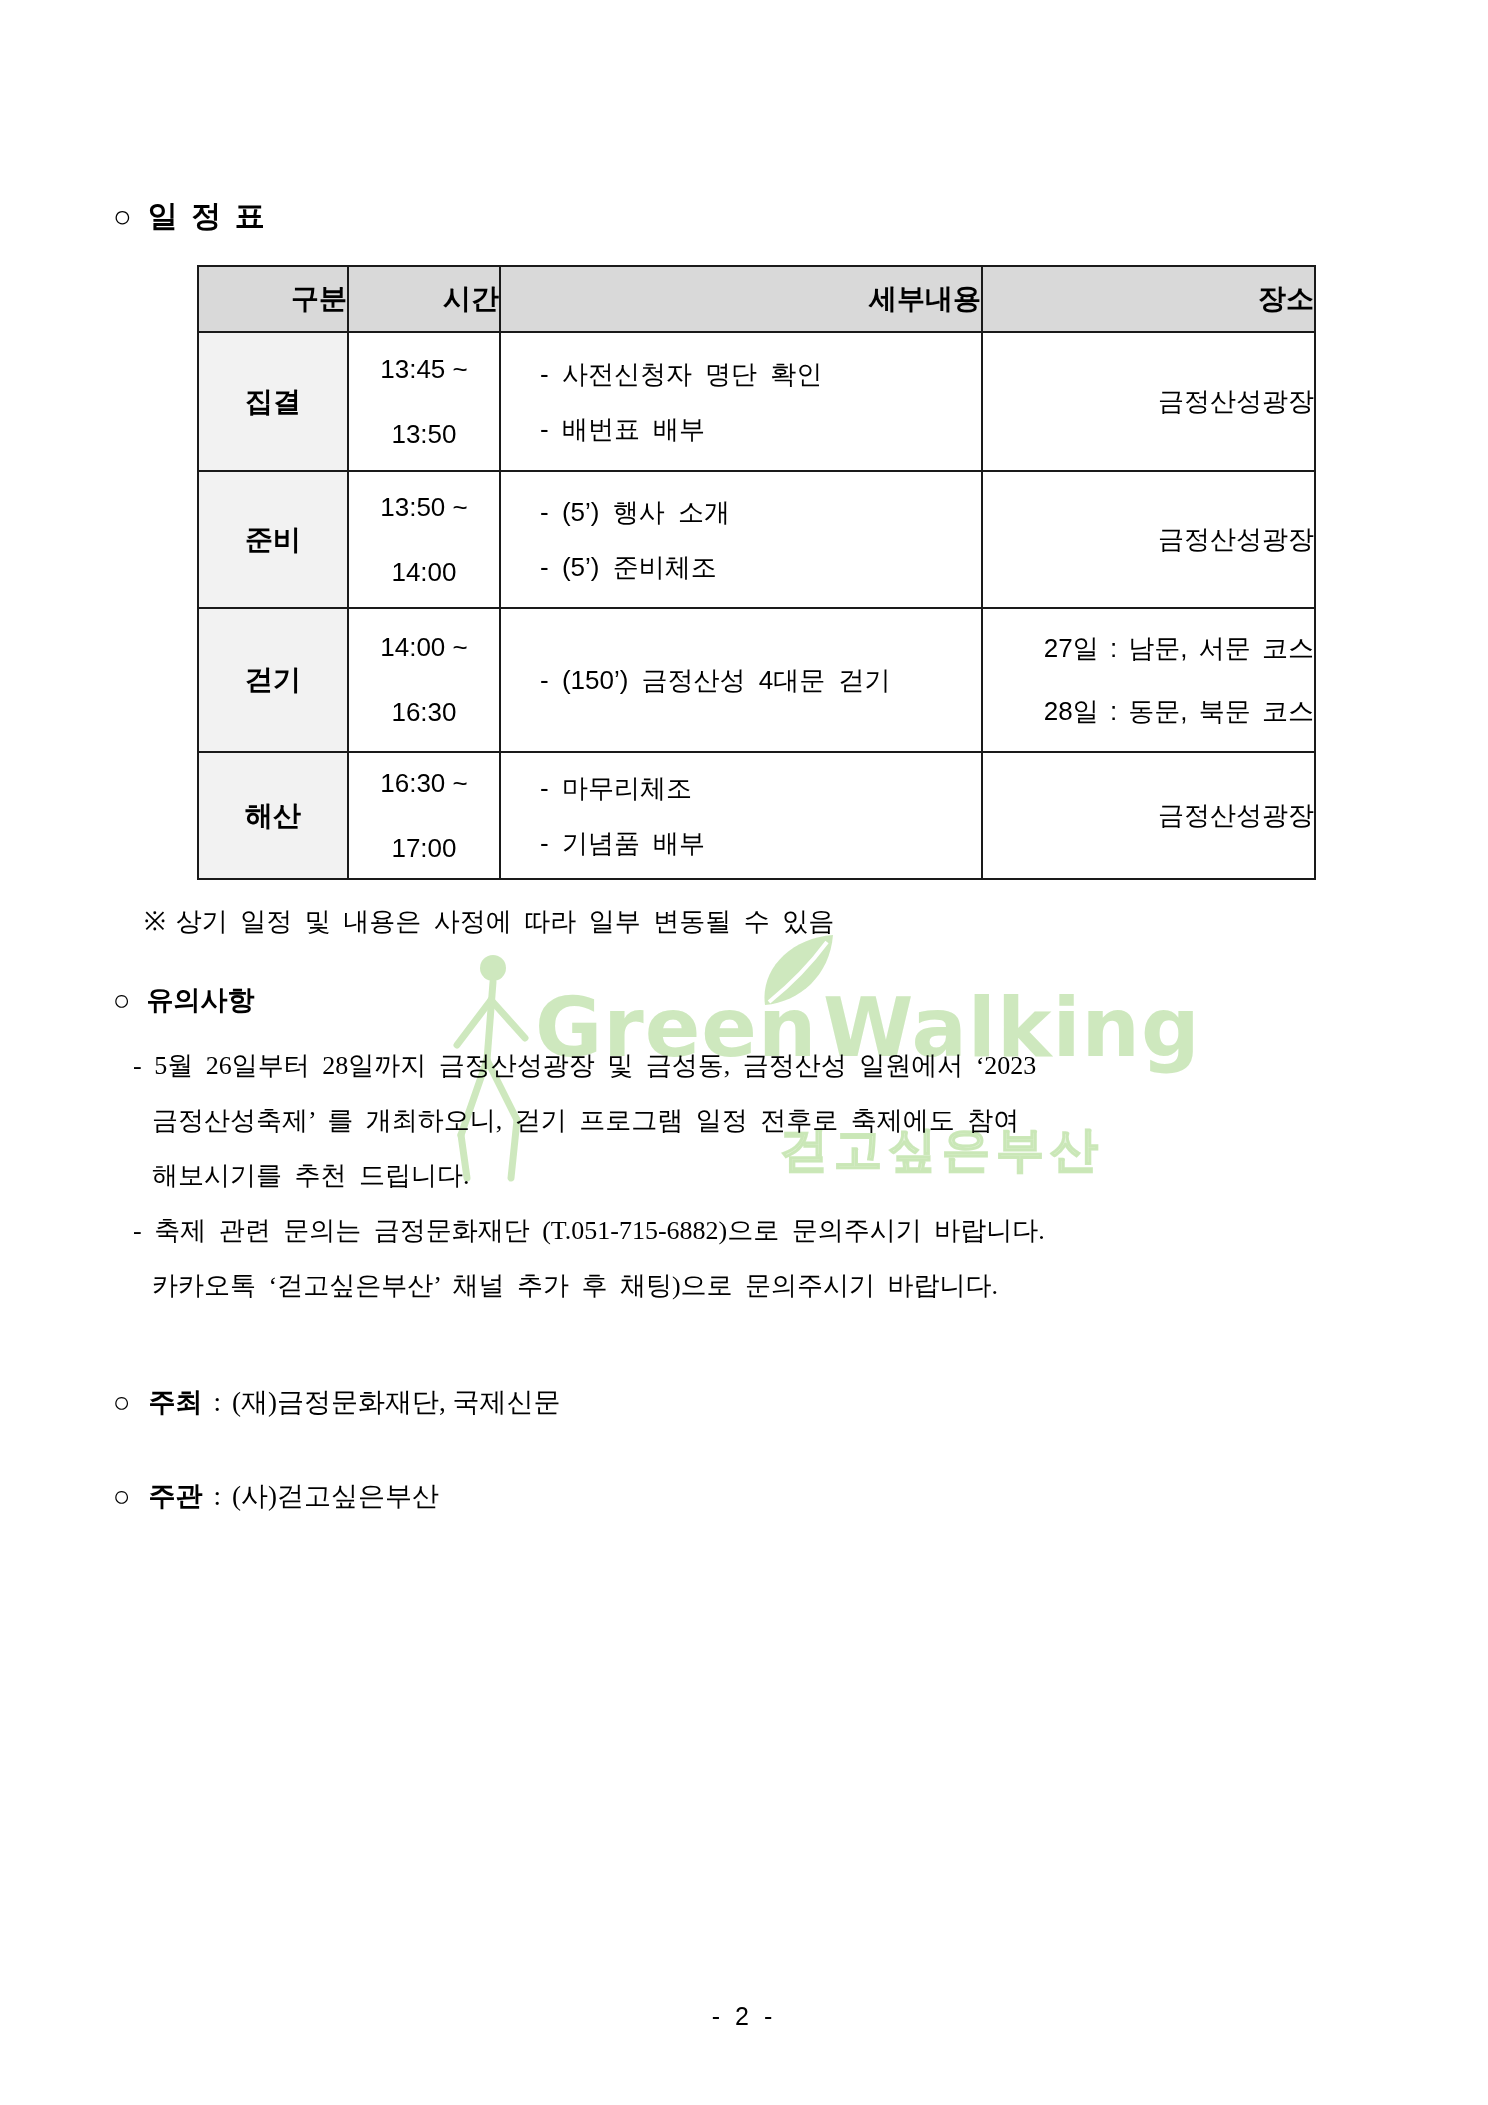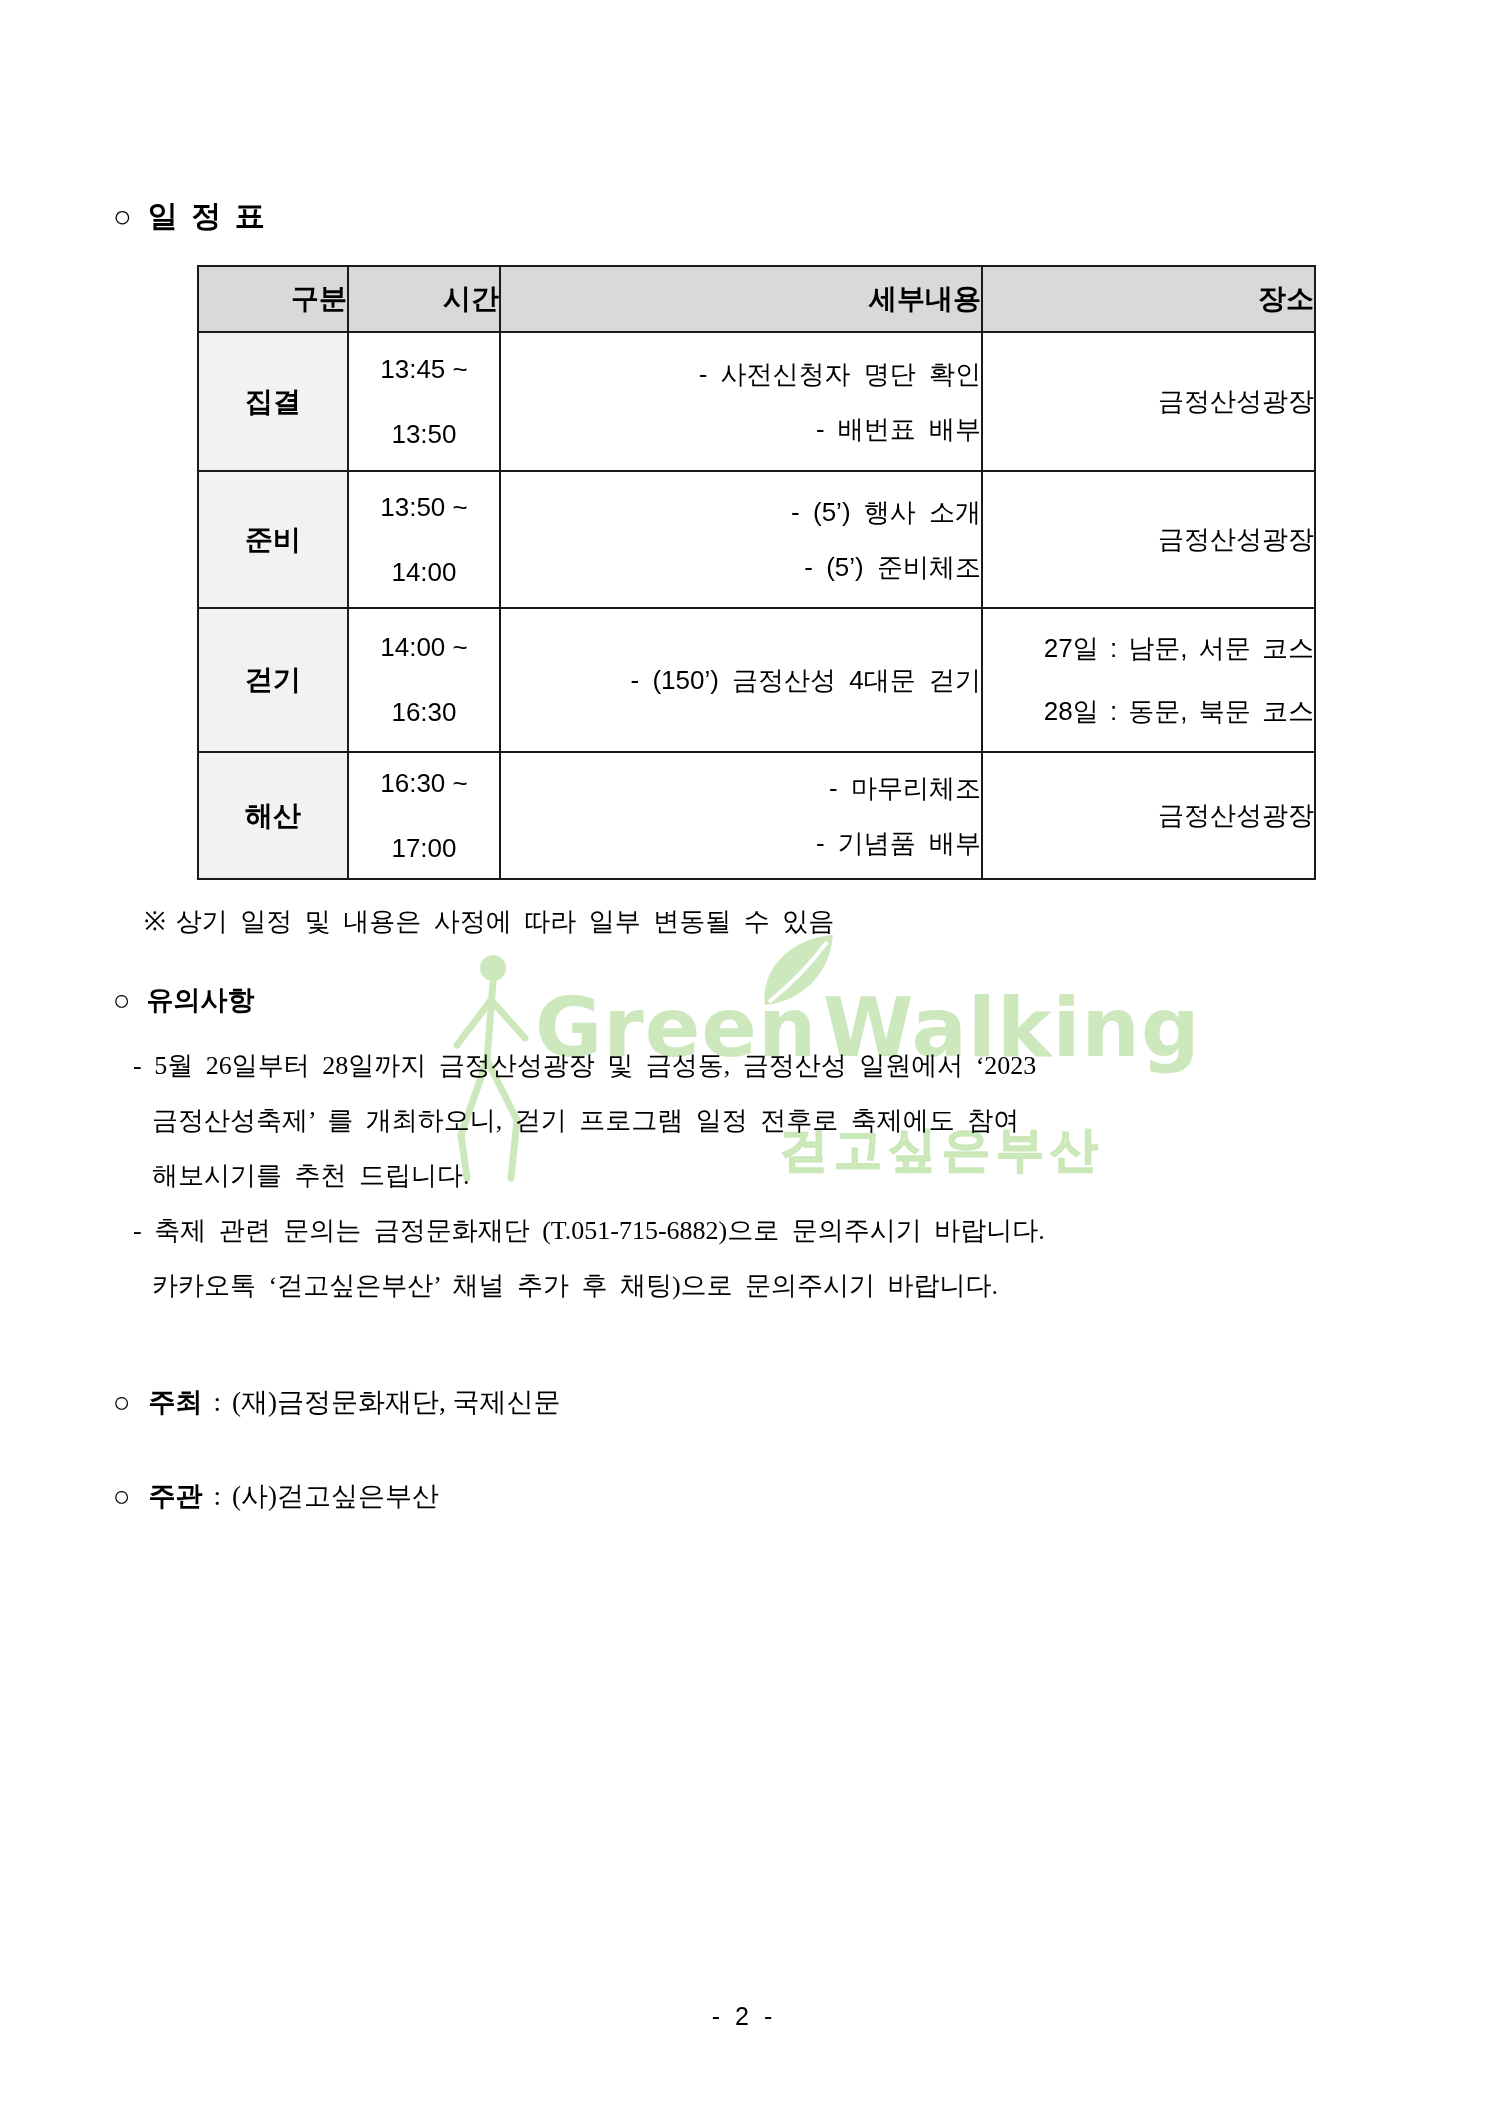"- 사전신청자 명단 확인" td.details .stack { align-items: flex-end -> flex-start; padding-left: 16px -> 39px }
